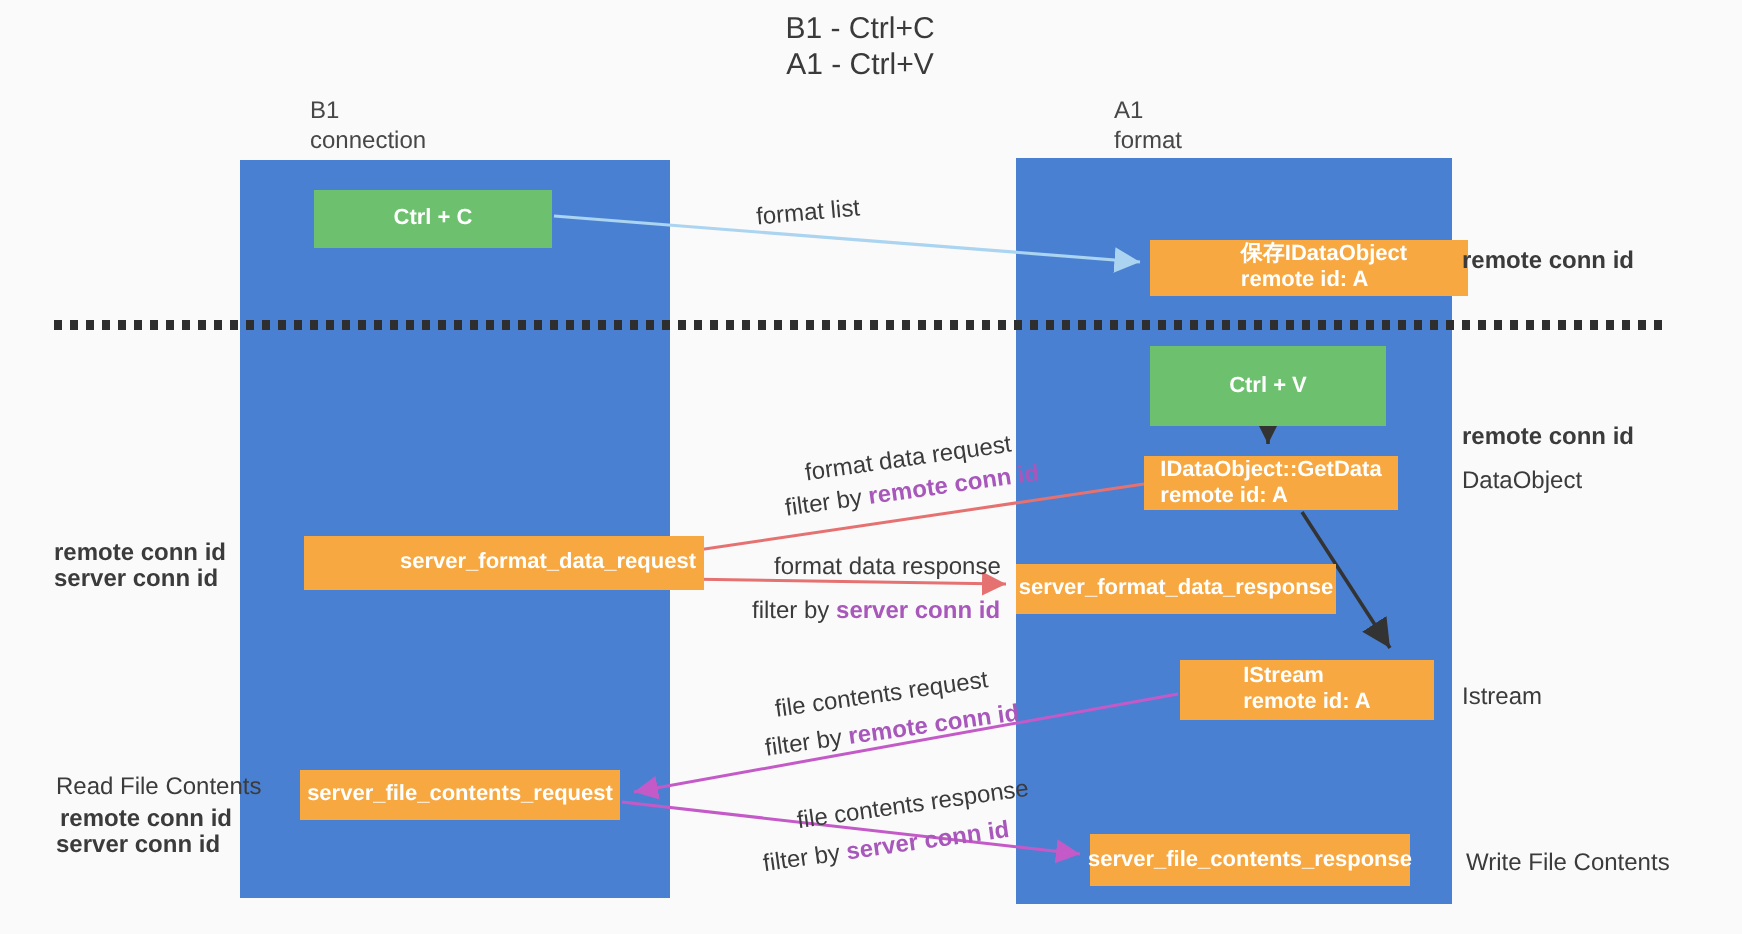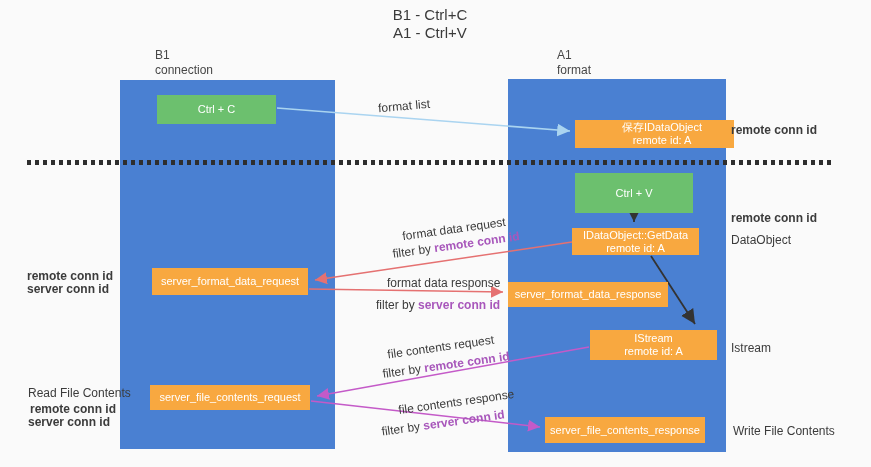"Ctrl + C" .box { font-weight: none -> bold; text-align: center -> none }
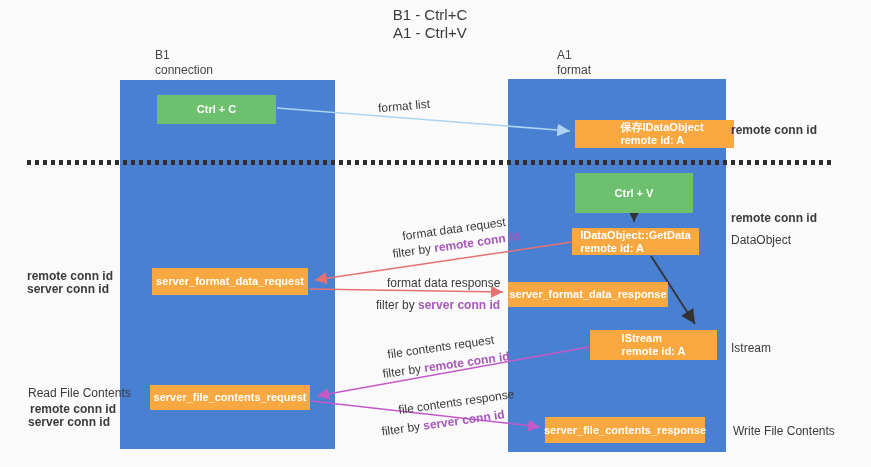"server_format_data_request" div.box { padding-left: none -> 44px }
